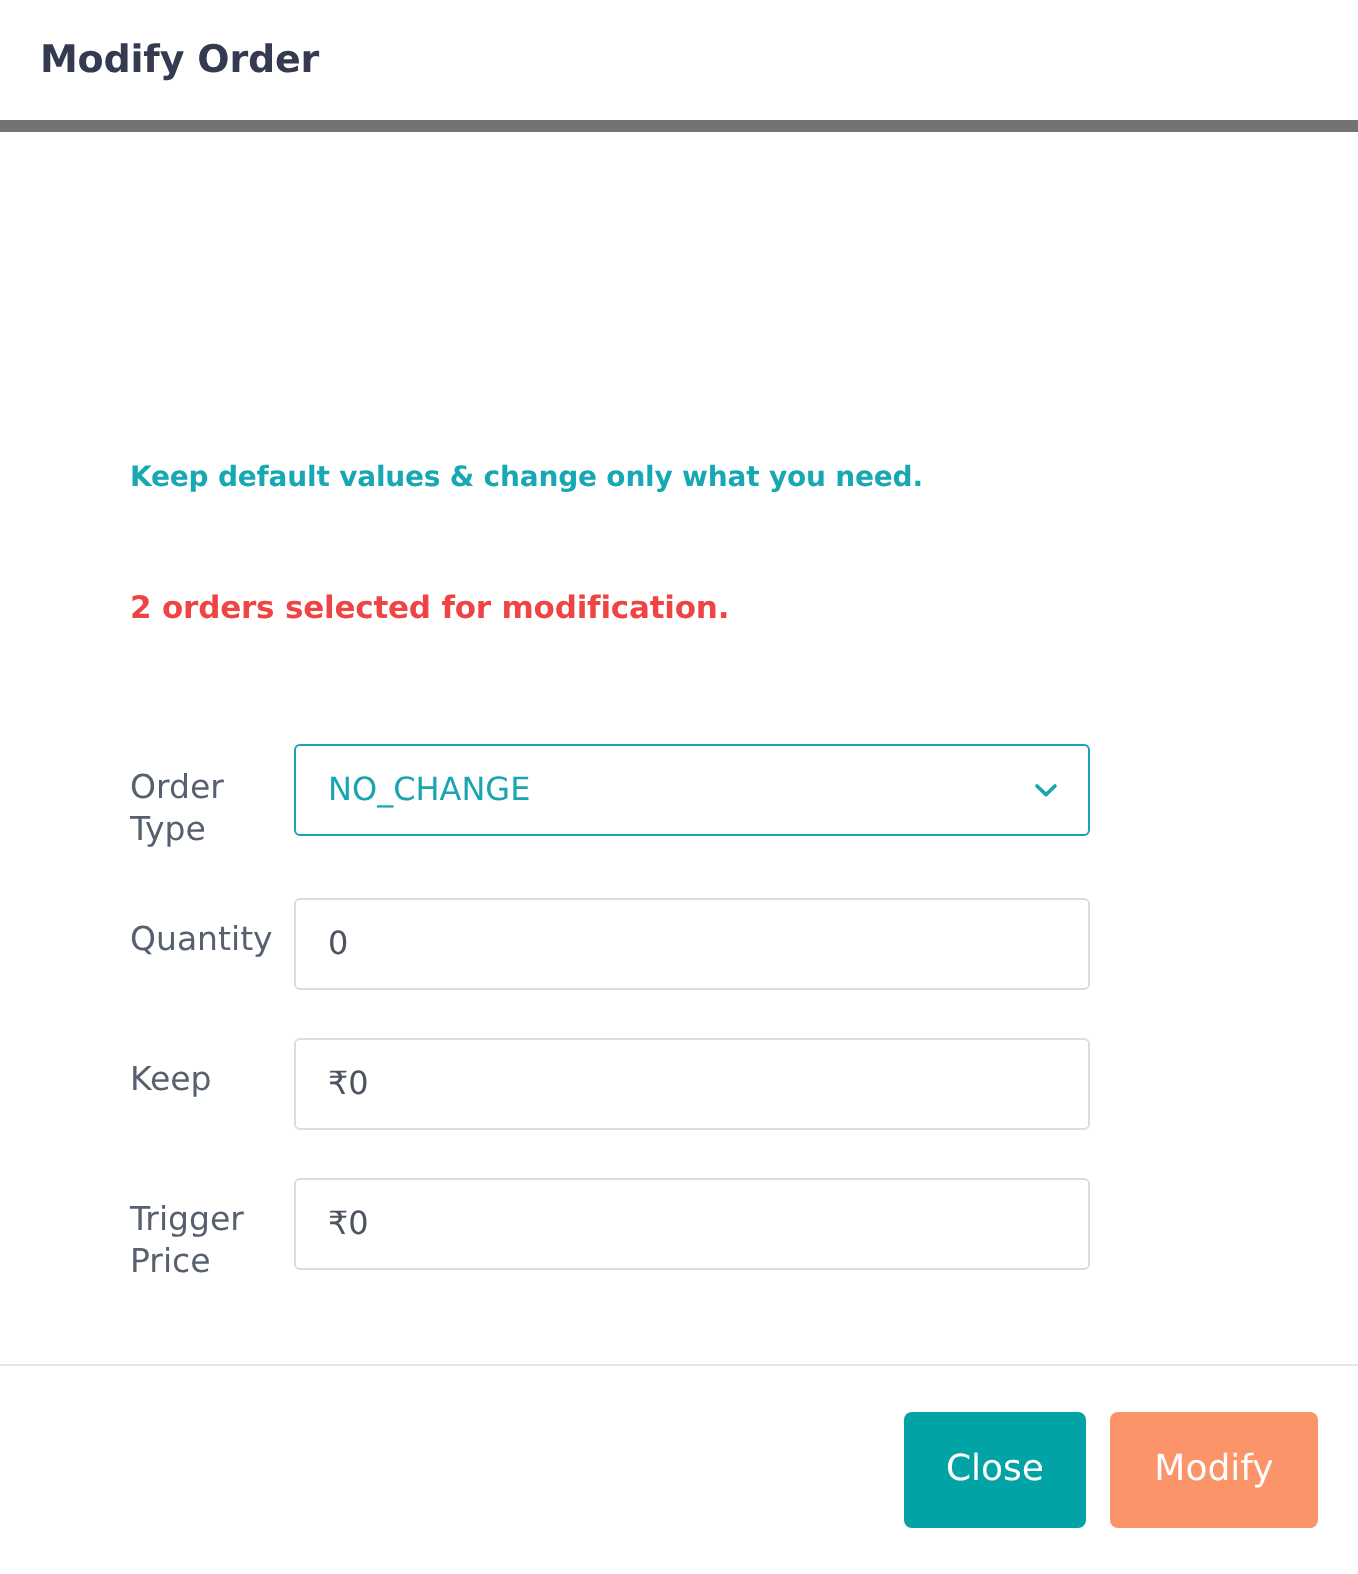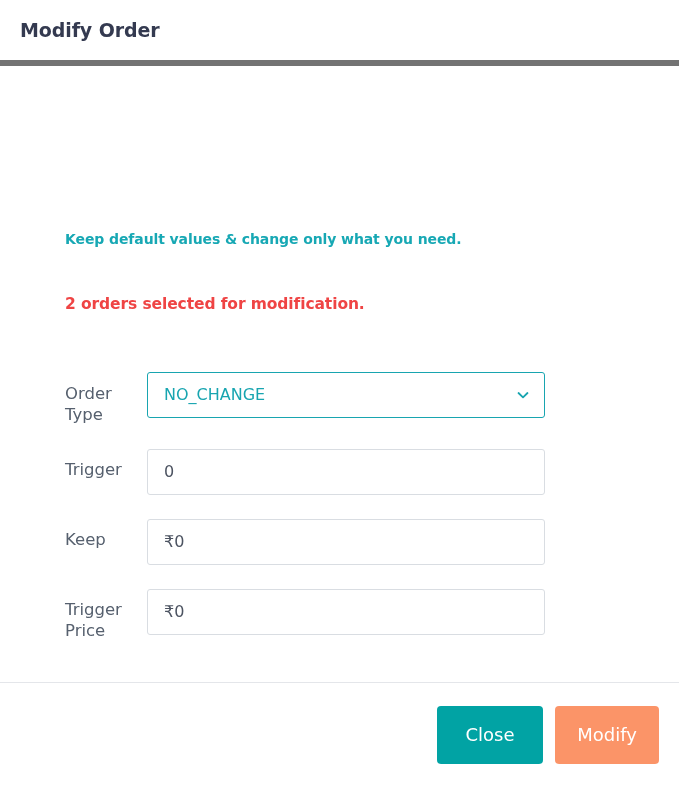"Trigger" div.field-label { text: Trigger -> Quantity }
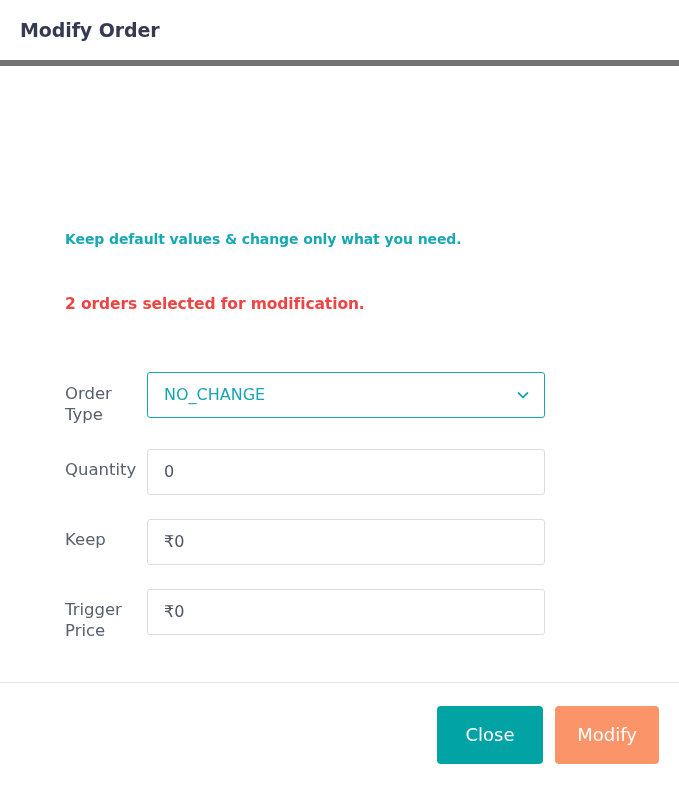"Close" .btn-close { width: 106px -> 91px }
